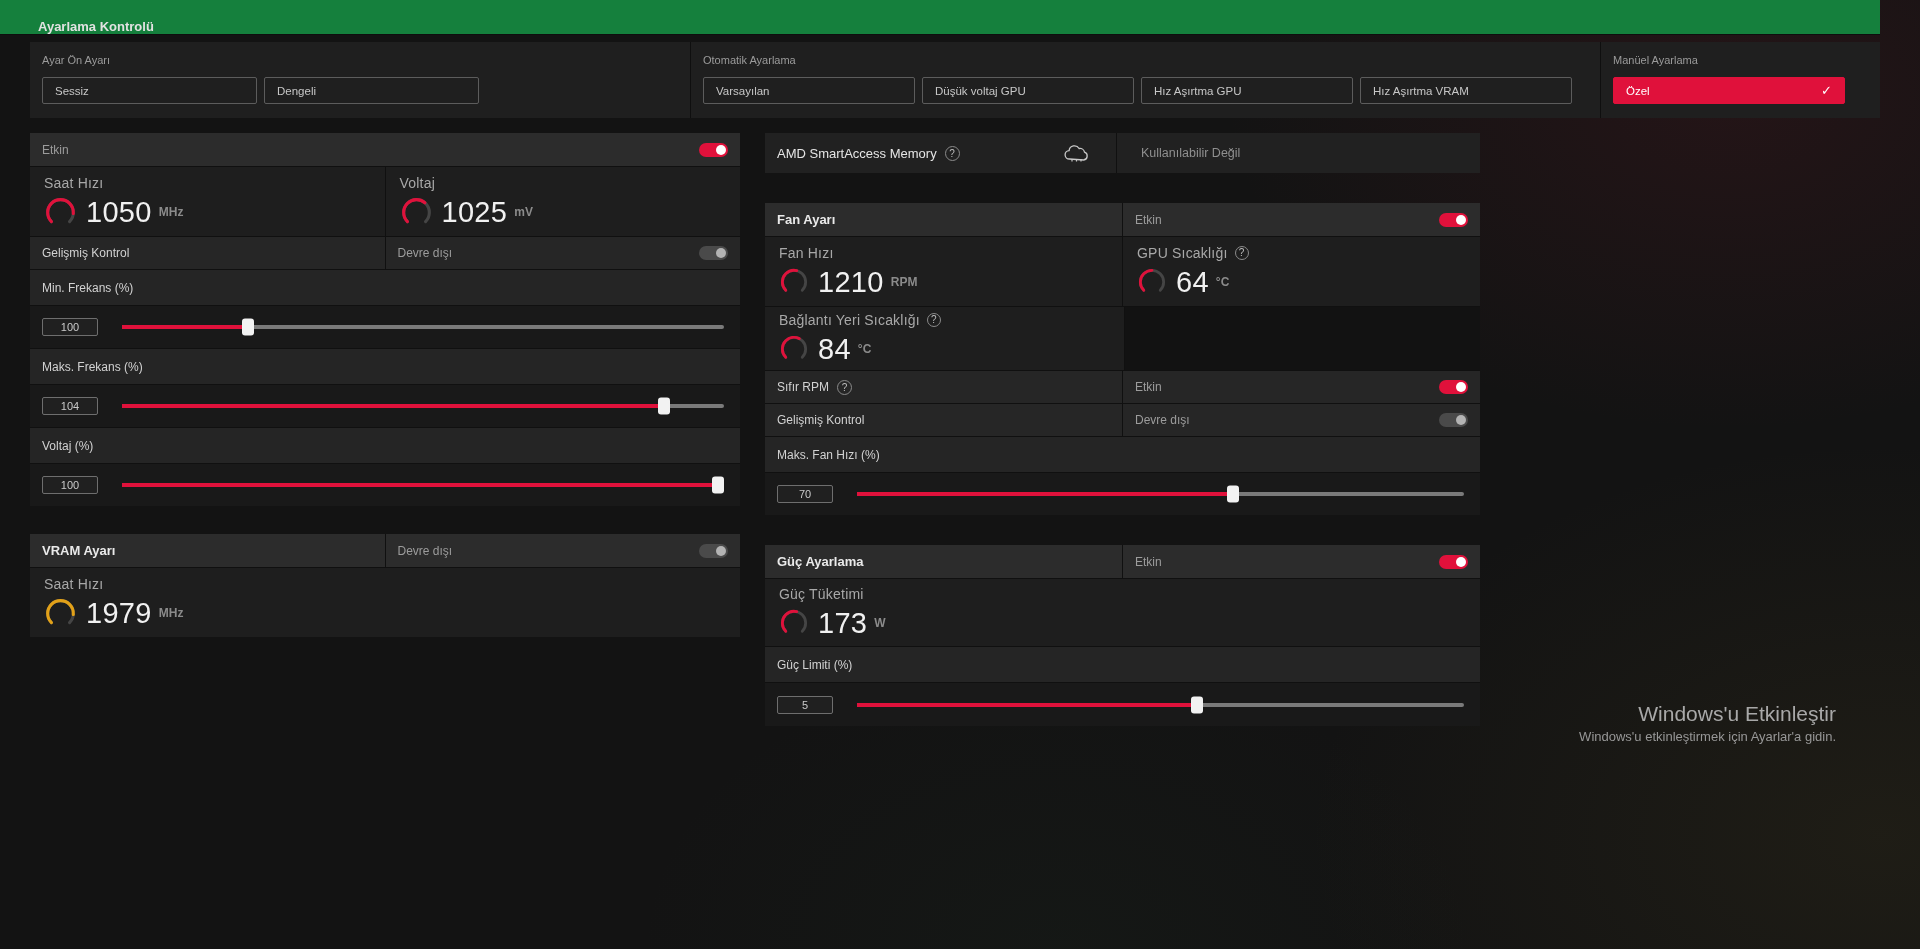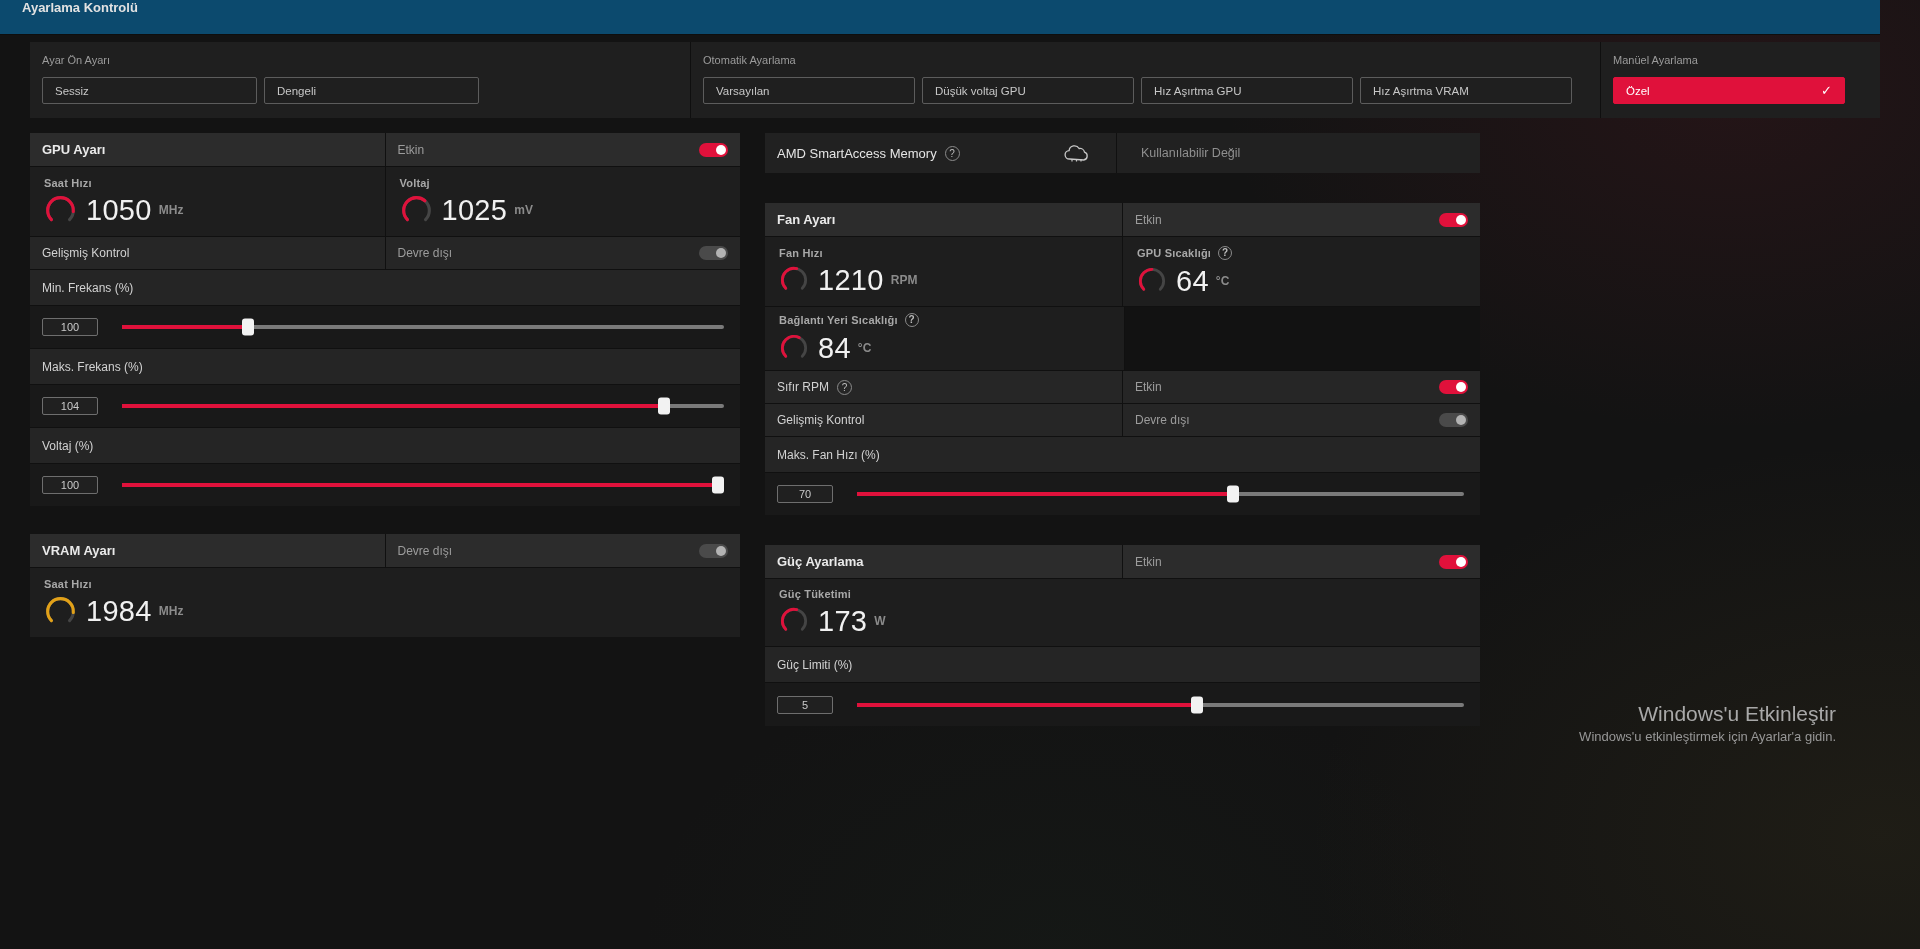"Ayarlama Kontrolü" .titlebar { align-items: flex-start -> flex-end; background: #0c4a6e -> #15803d; padding-left: 22px -> 38px }
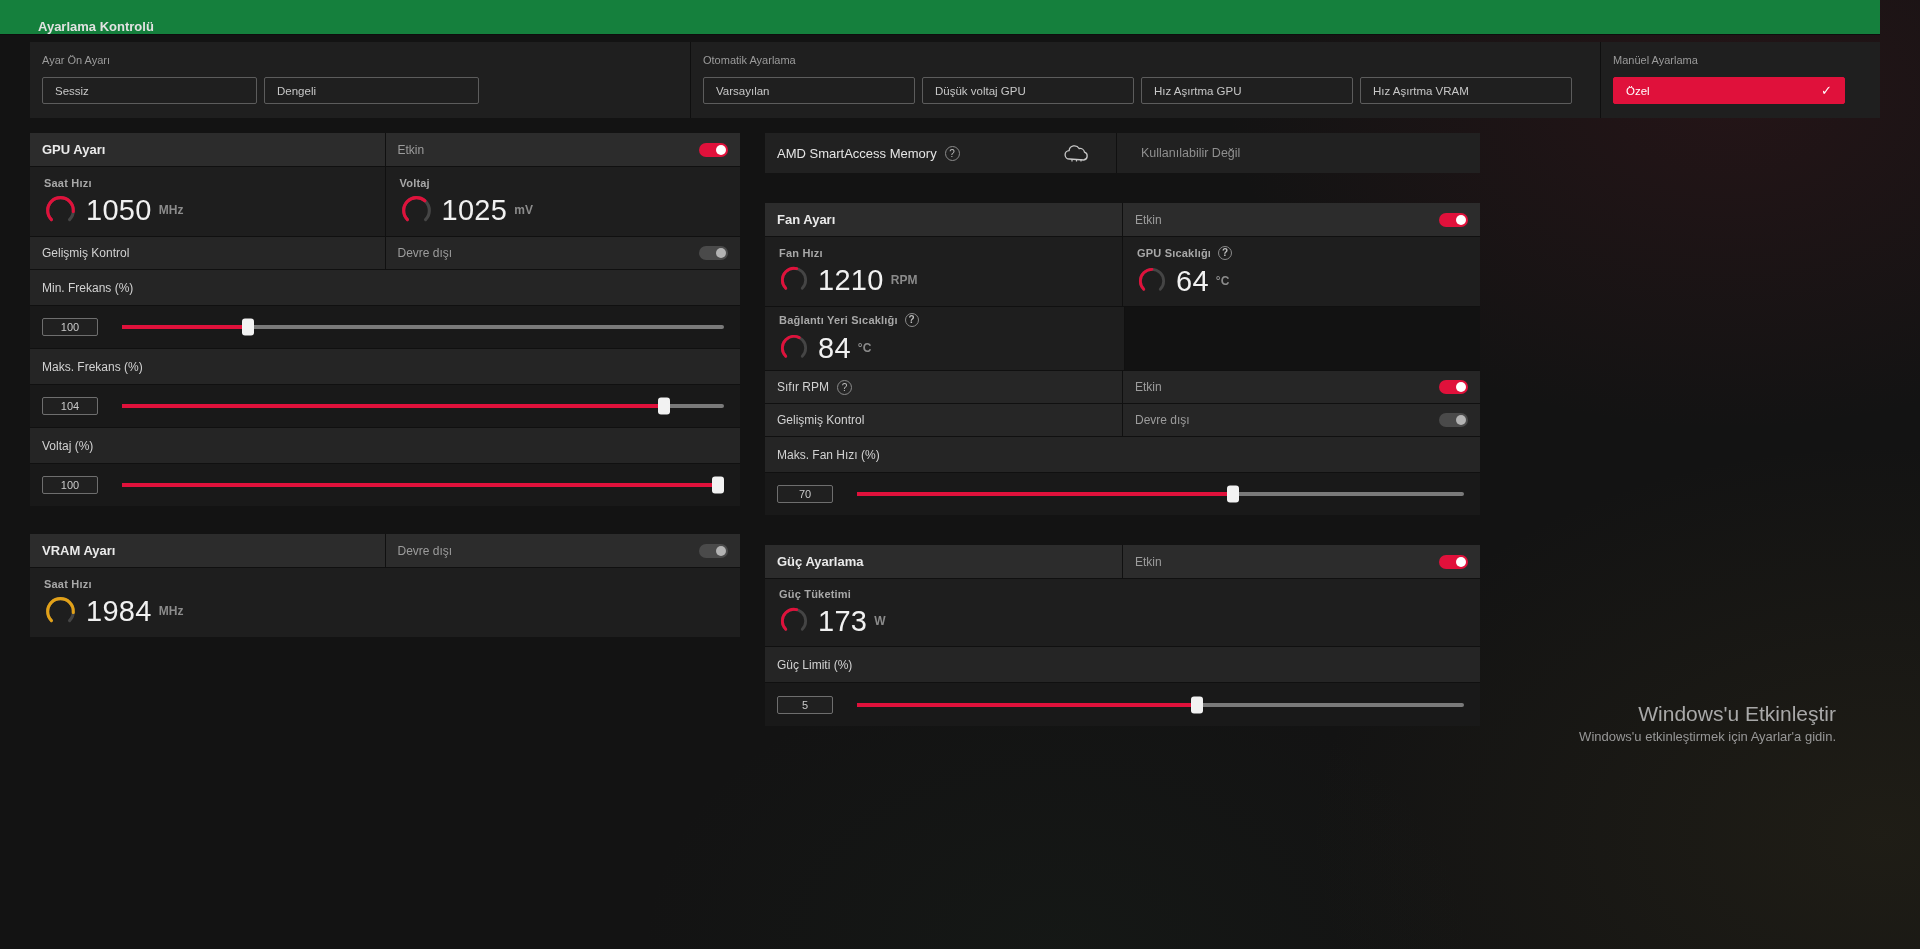"GPU Ayarı" div.cell { html: <div> <span>GPU Ayarı</span> </div> -> none }
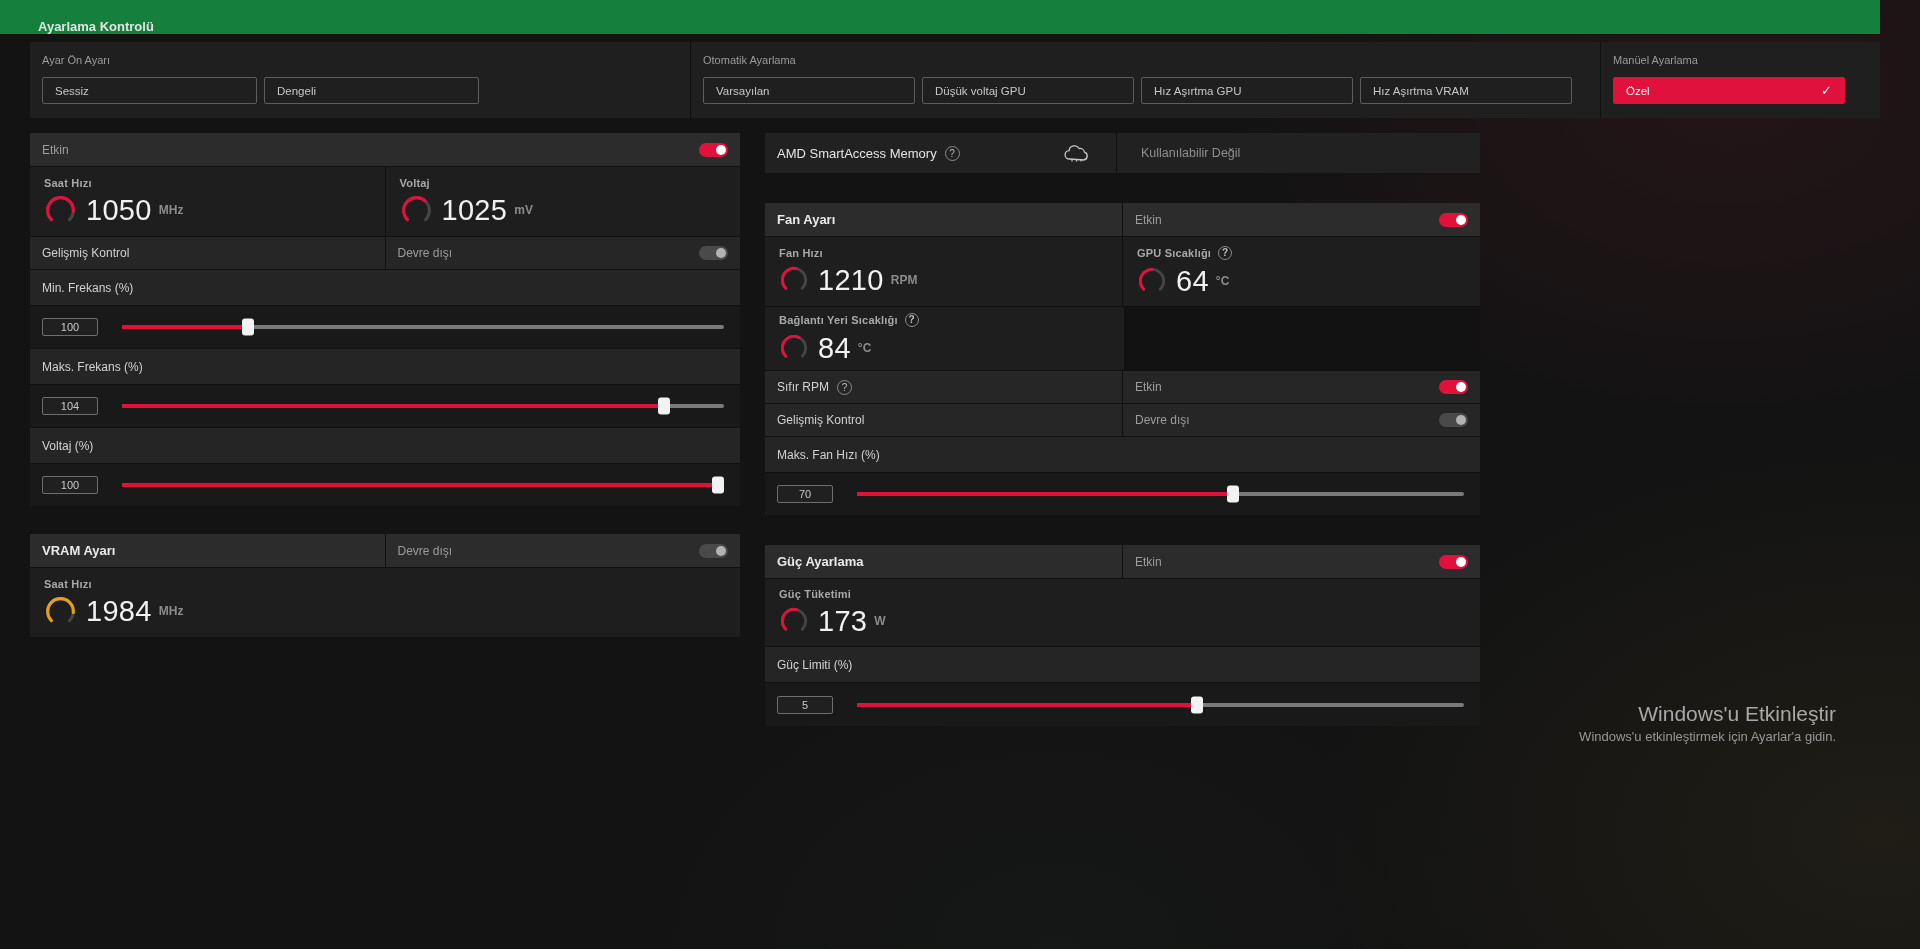"Saat Hızı" .stat-label { font-size: 11px -> 14px; font-weight: 700 -> 400 }
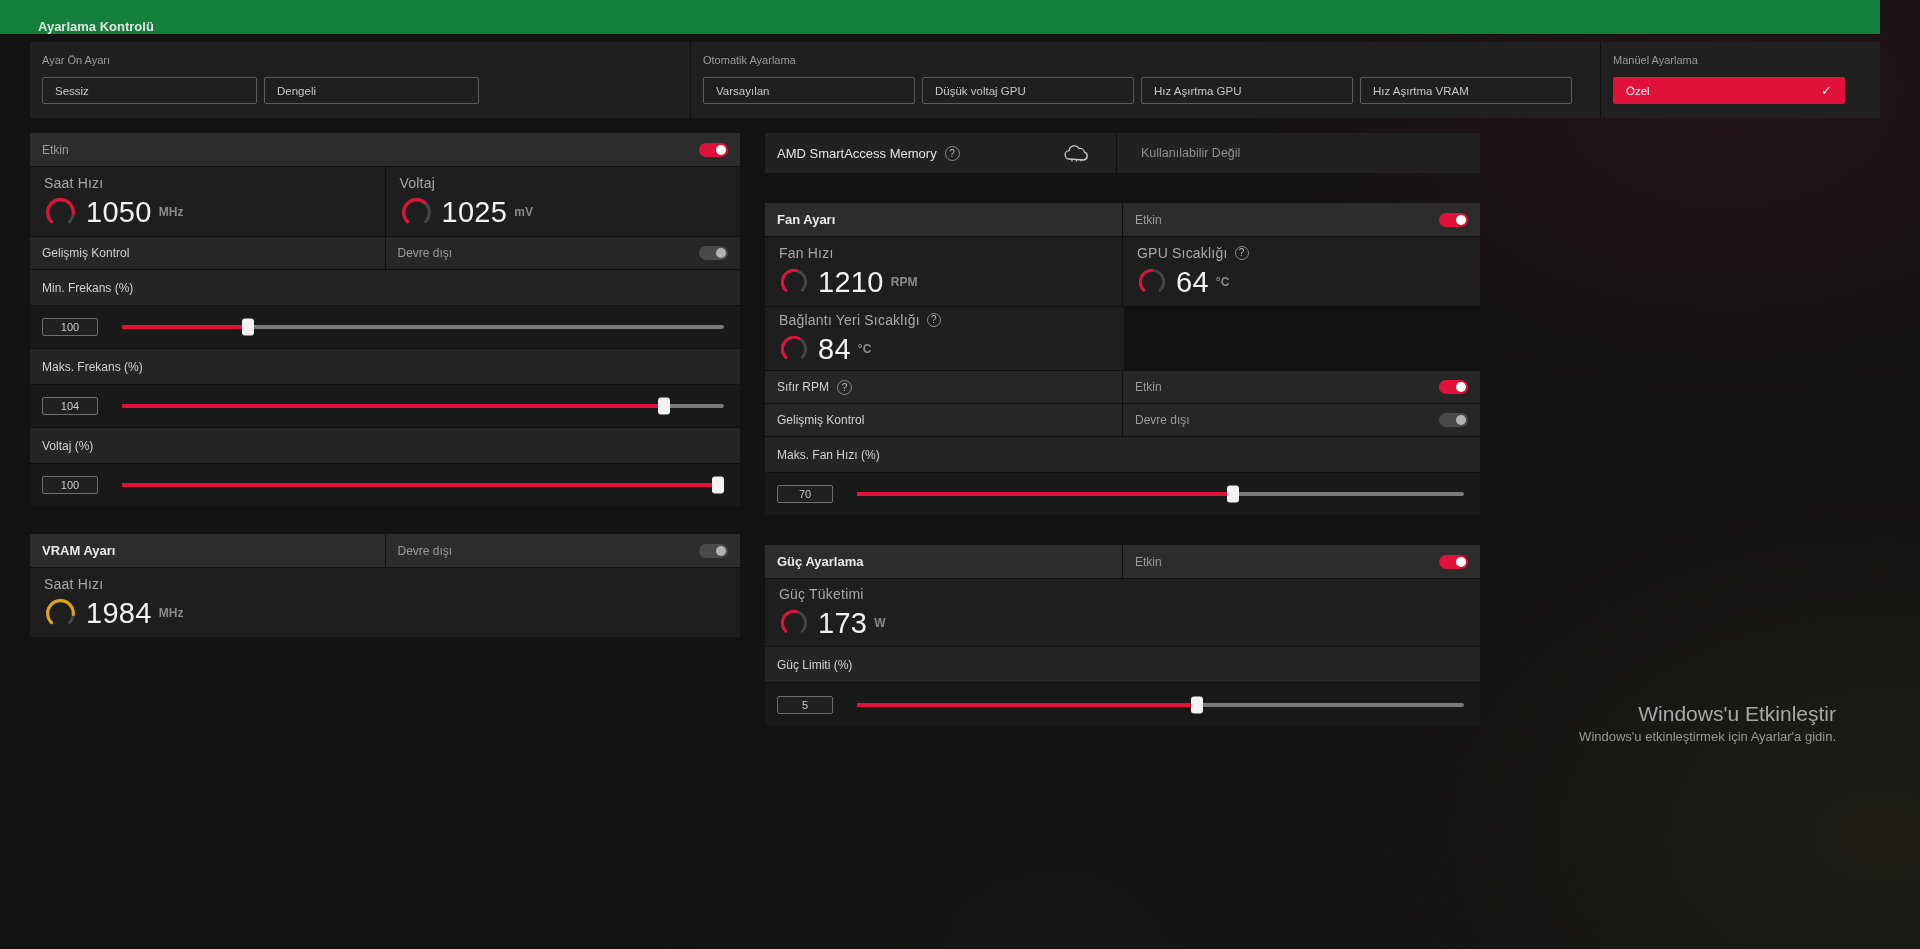"1984" span.stat-value { text: 1984 -> 1979 }
